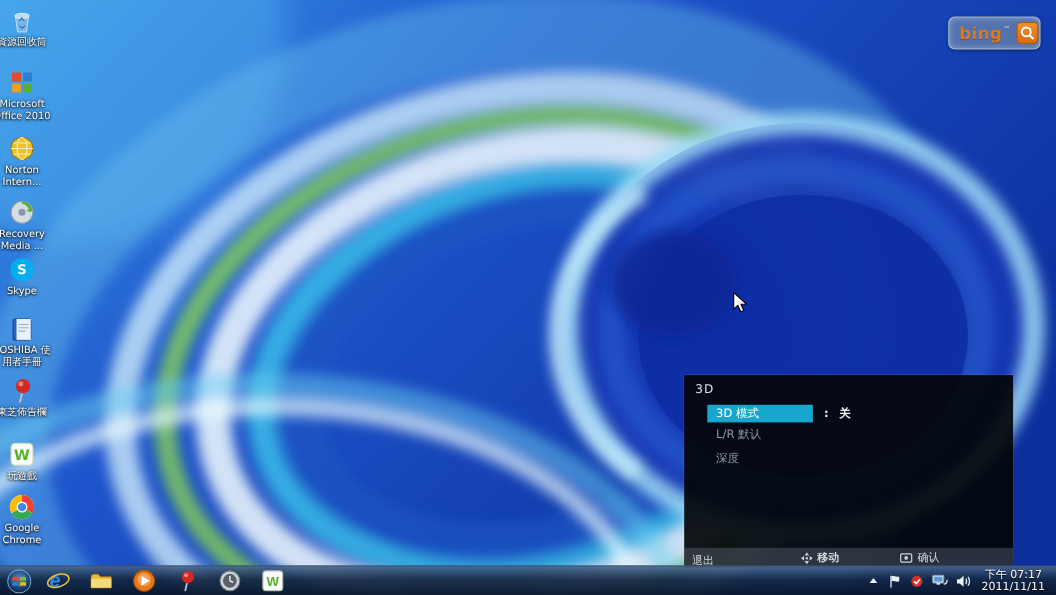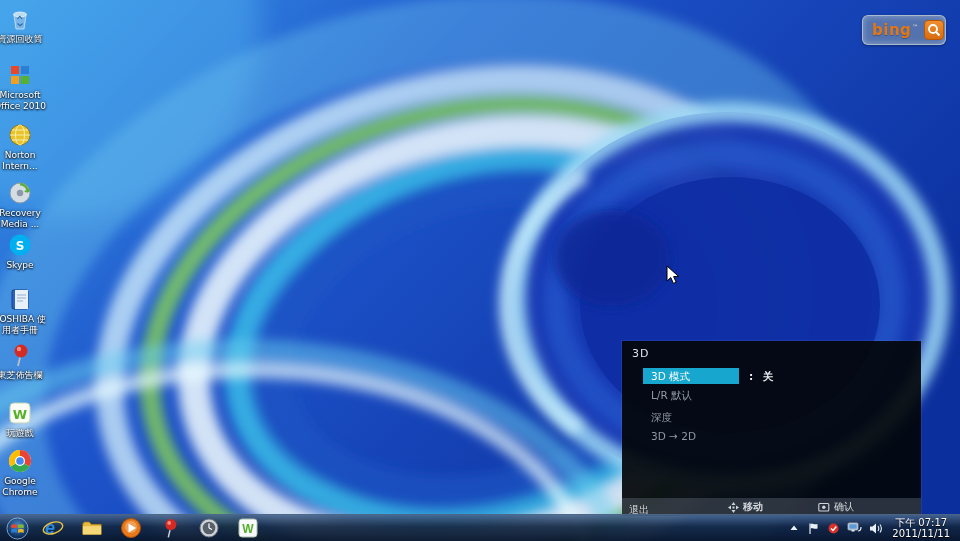"3D → 2D" div.osd-row { html: <div> <span>3D → 2D</span> </div> -> none }
